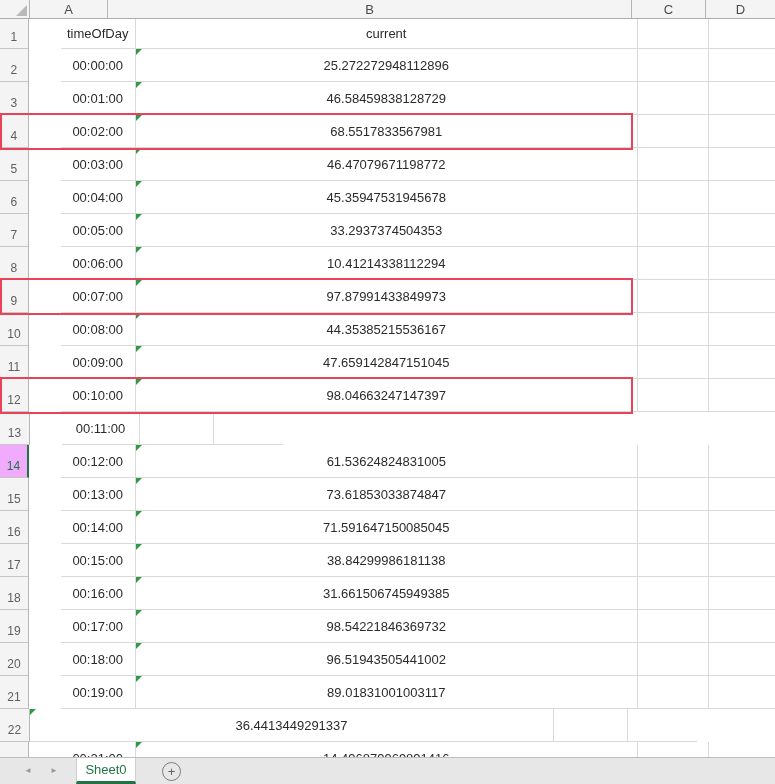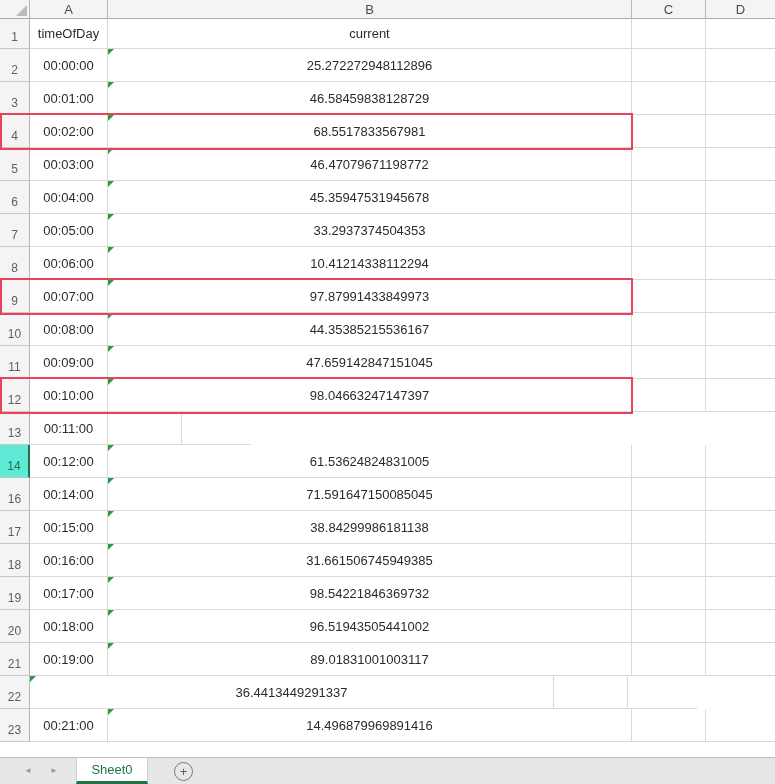"timeOfDay" .col-a { margin-left: none -> 32px }
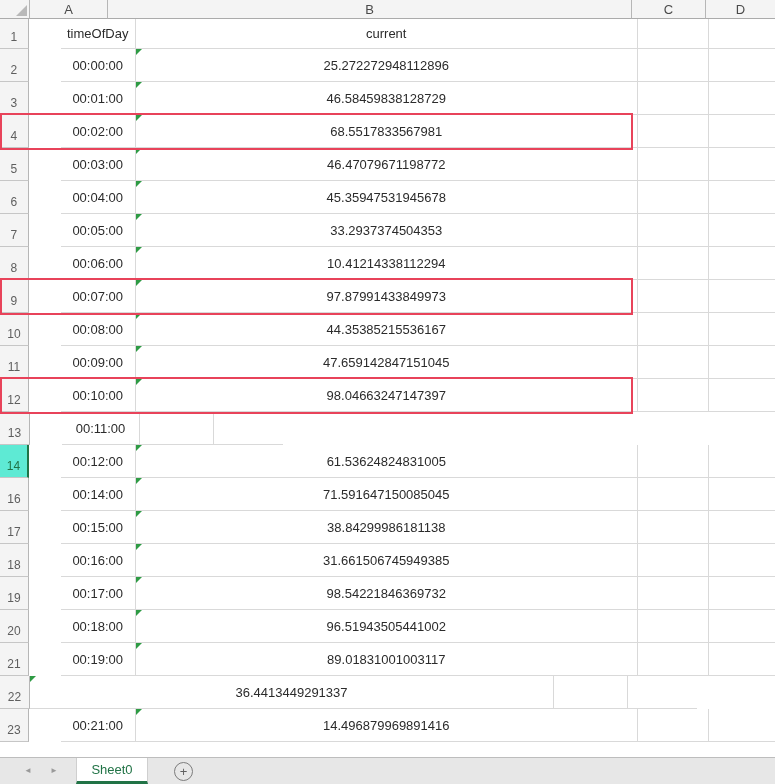"14" .rowhead.active { background: #5eead4 -> #f0abfc }
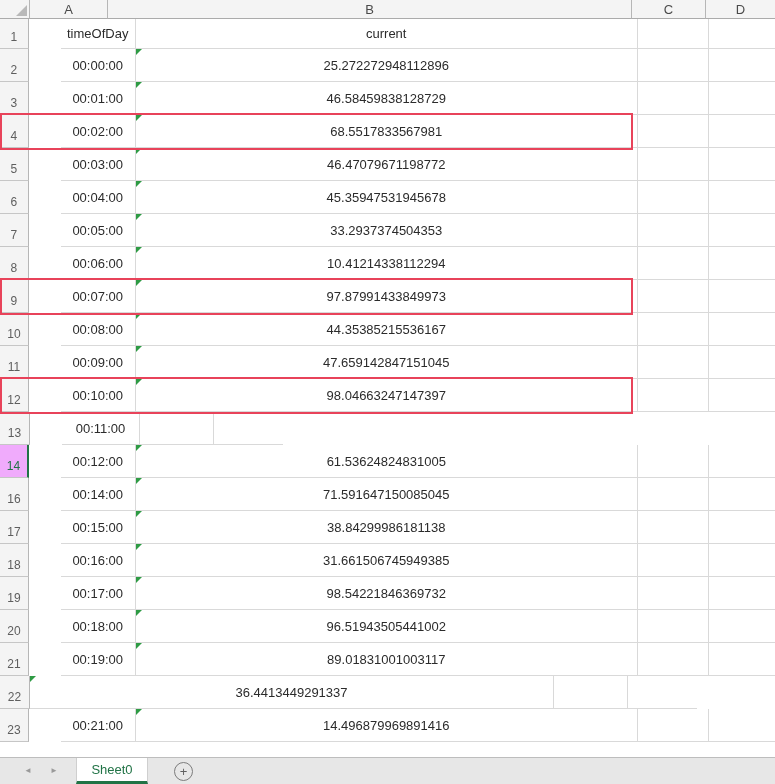"15" div.row { html: none -> <div> <div>15</div> <div>00:13:00</div> <div> <span></span> <span>73.61853033874847</span> </div> <div></div> <div></div> </div> }
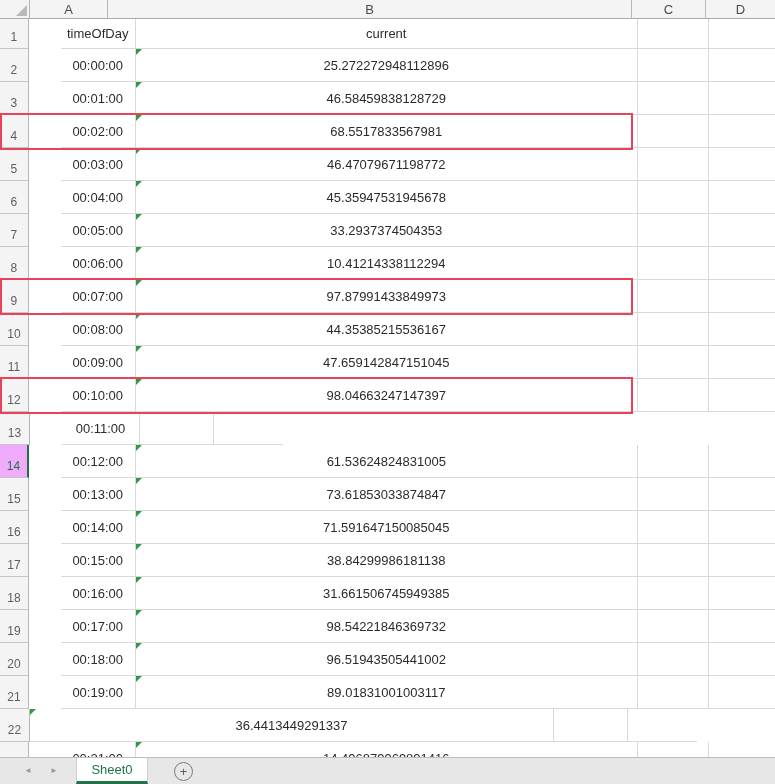"Sheet0" .tab-active { width: 72px -> 60px }
